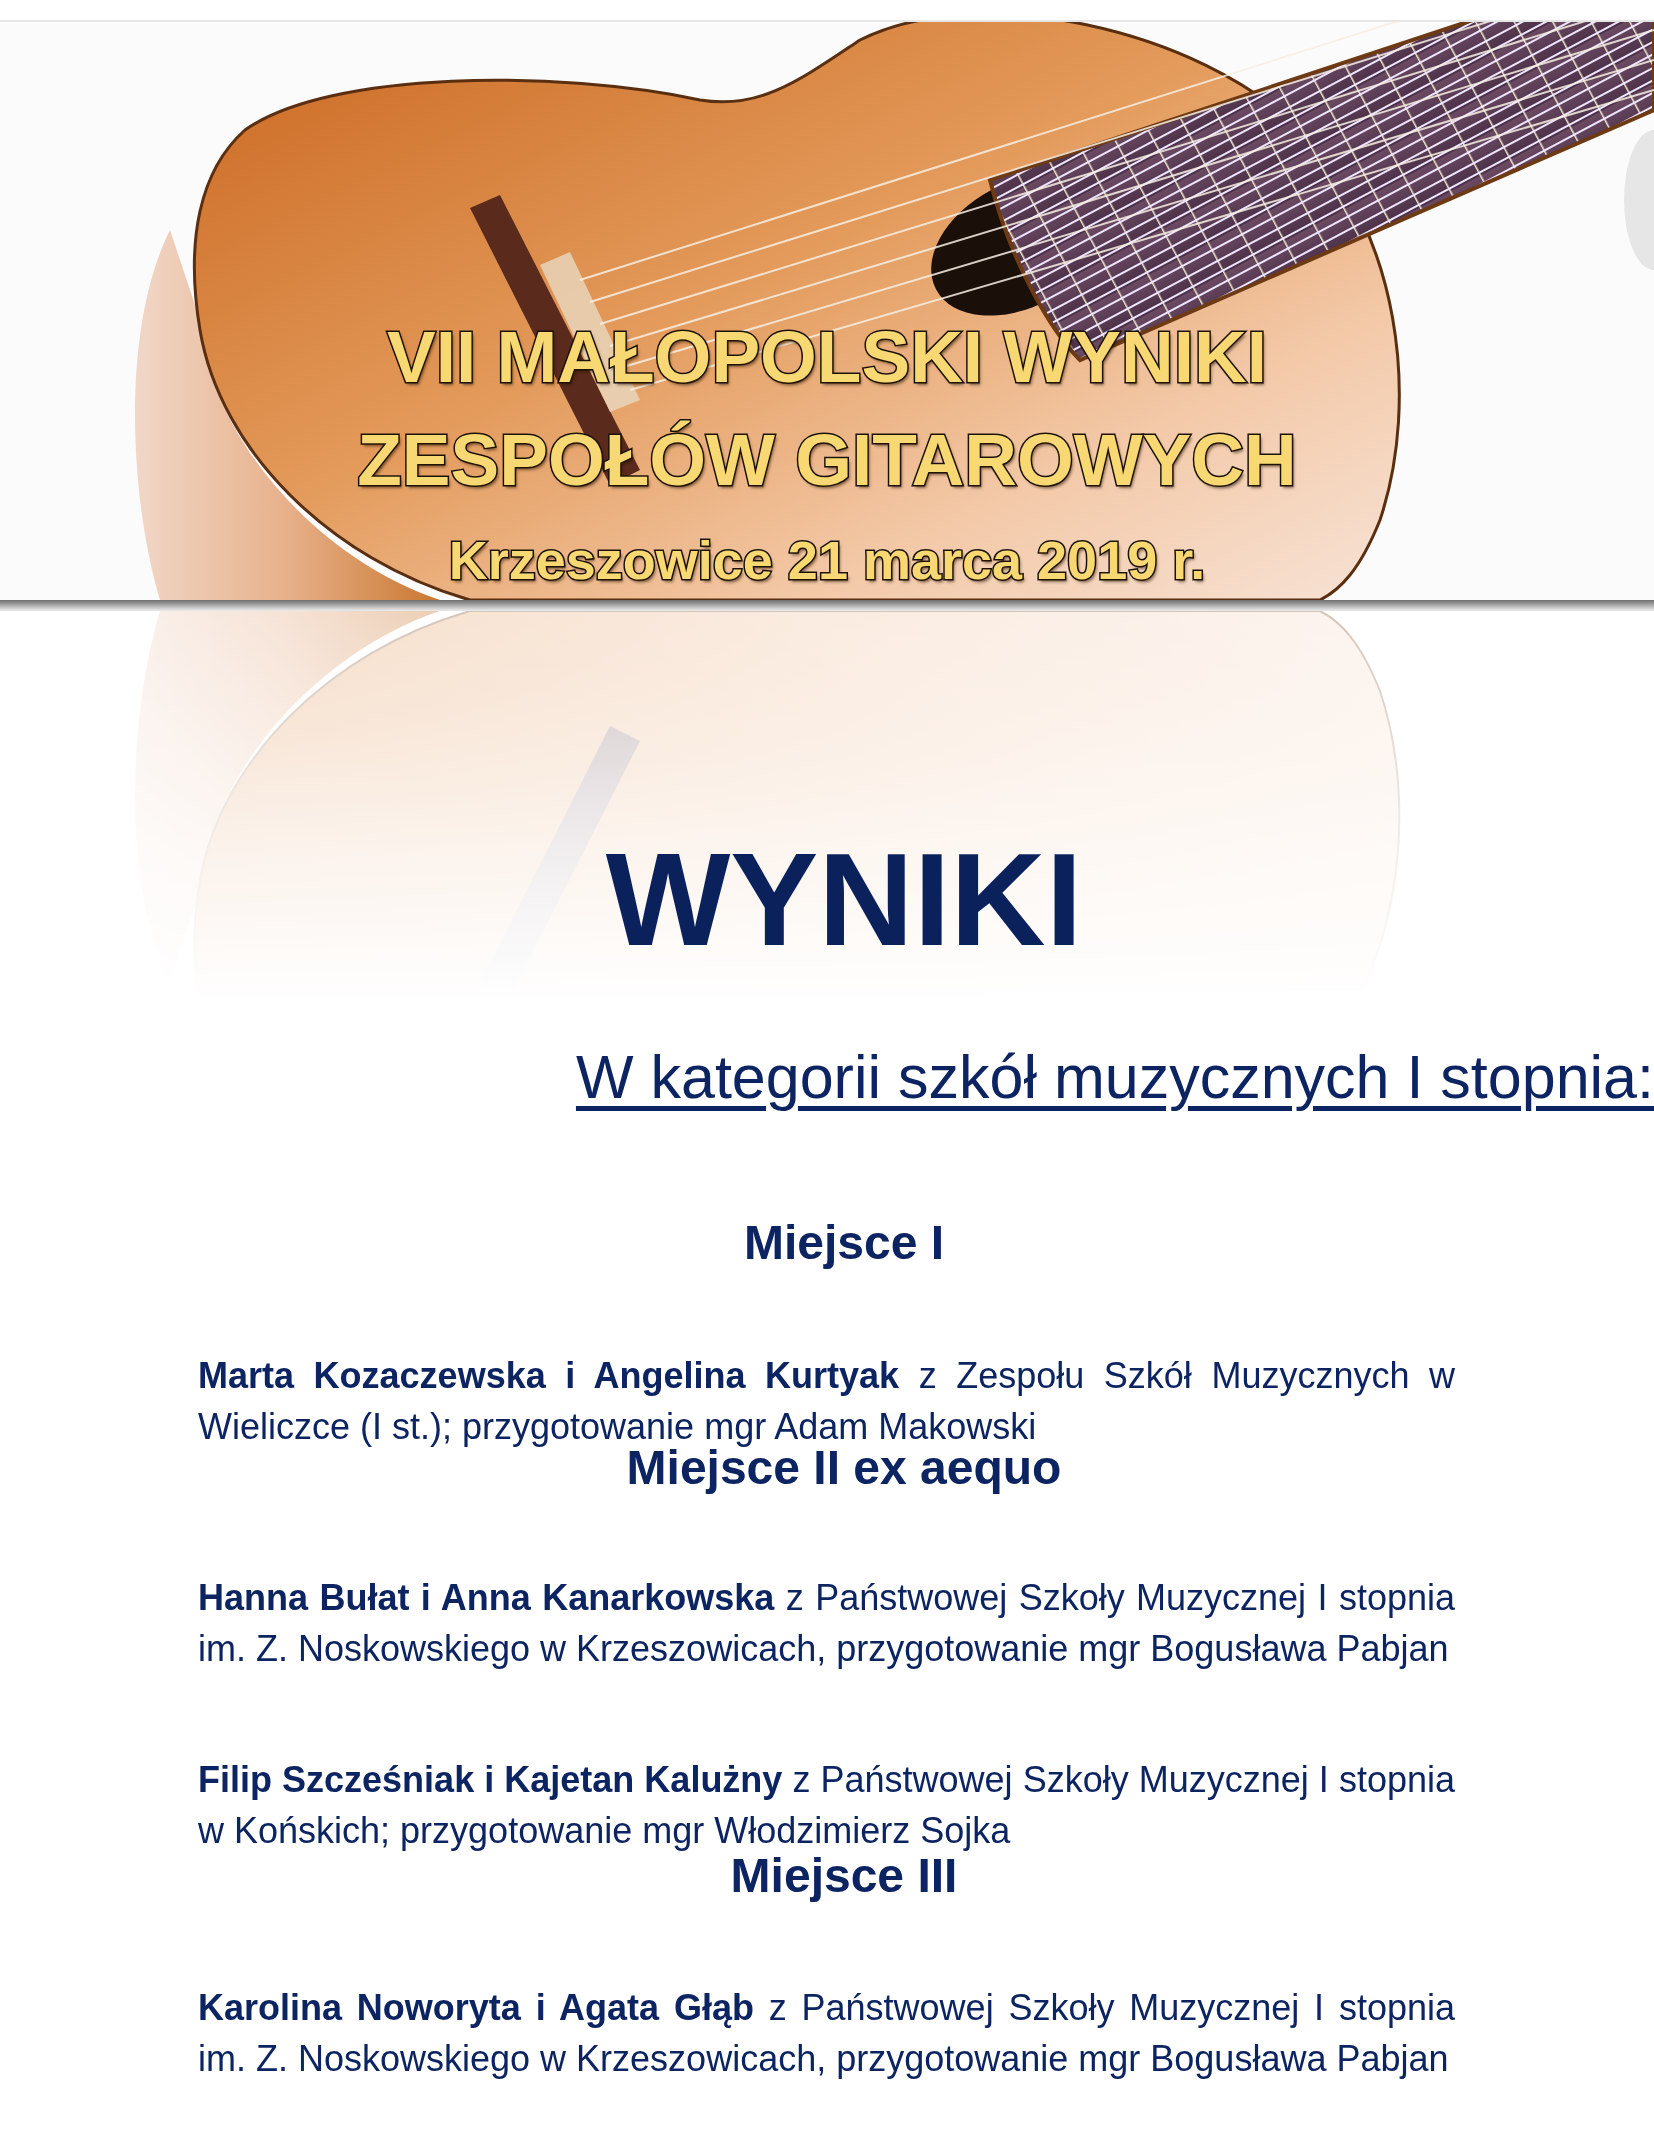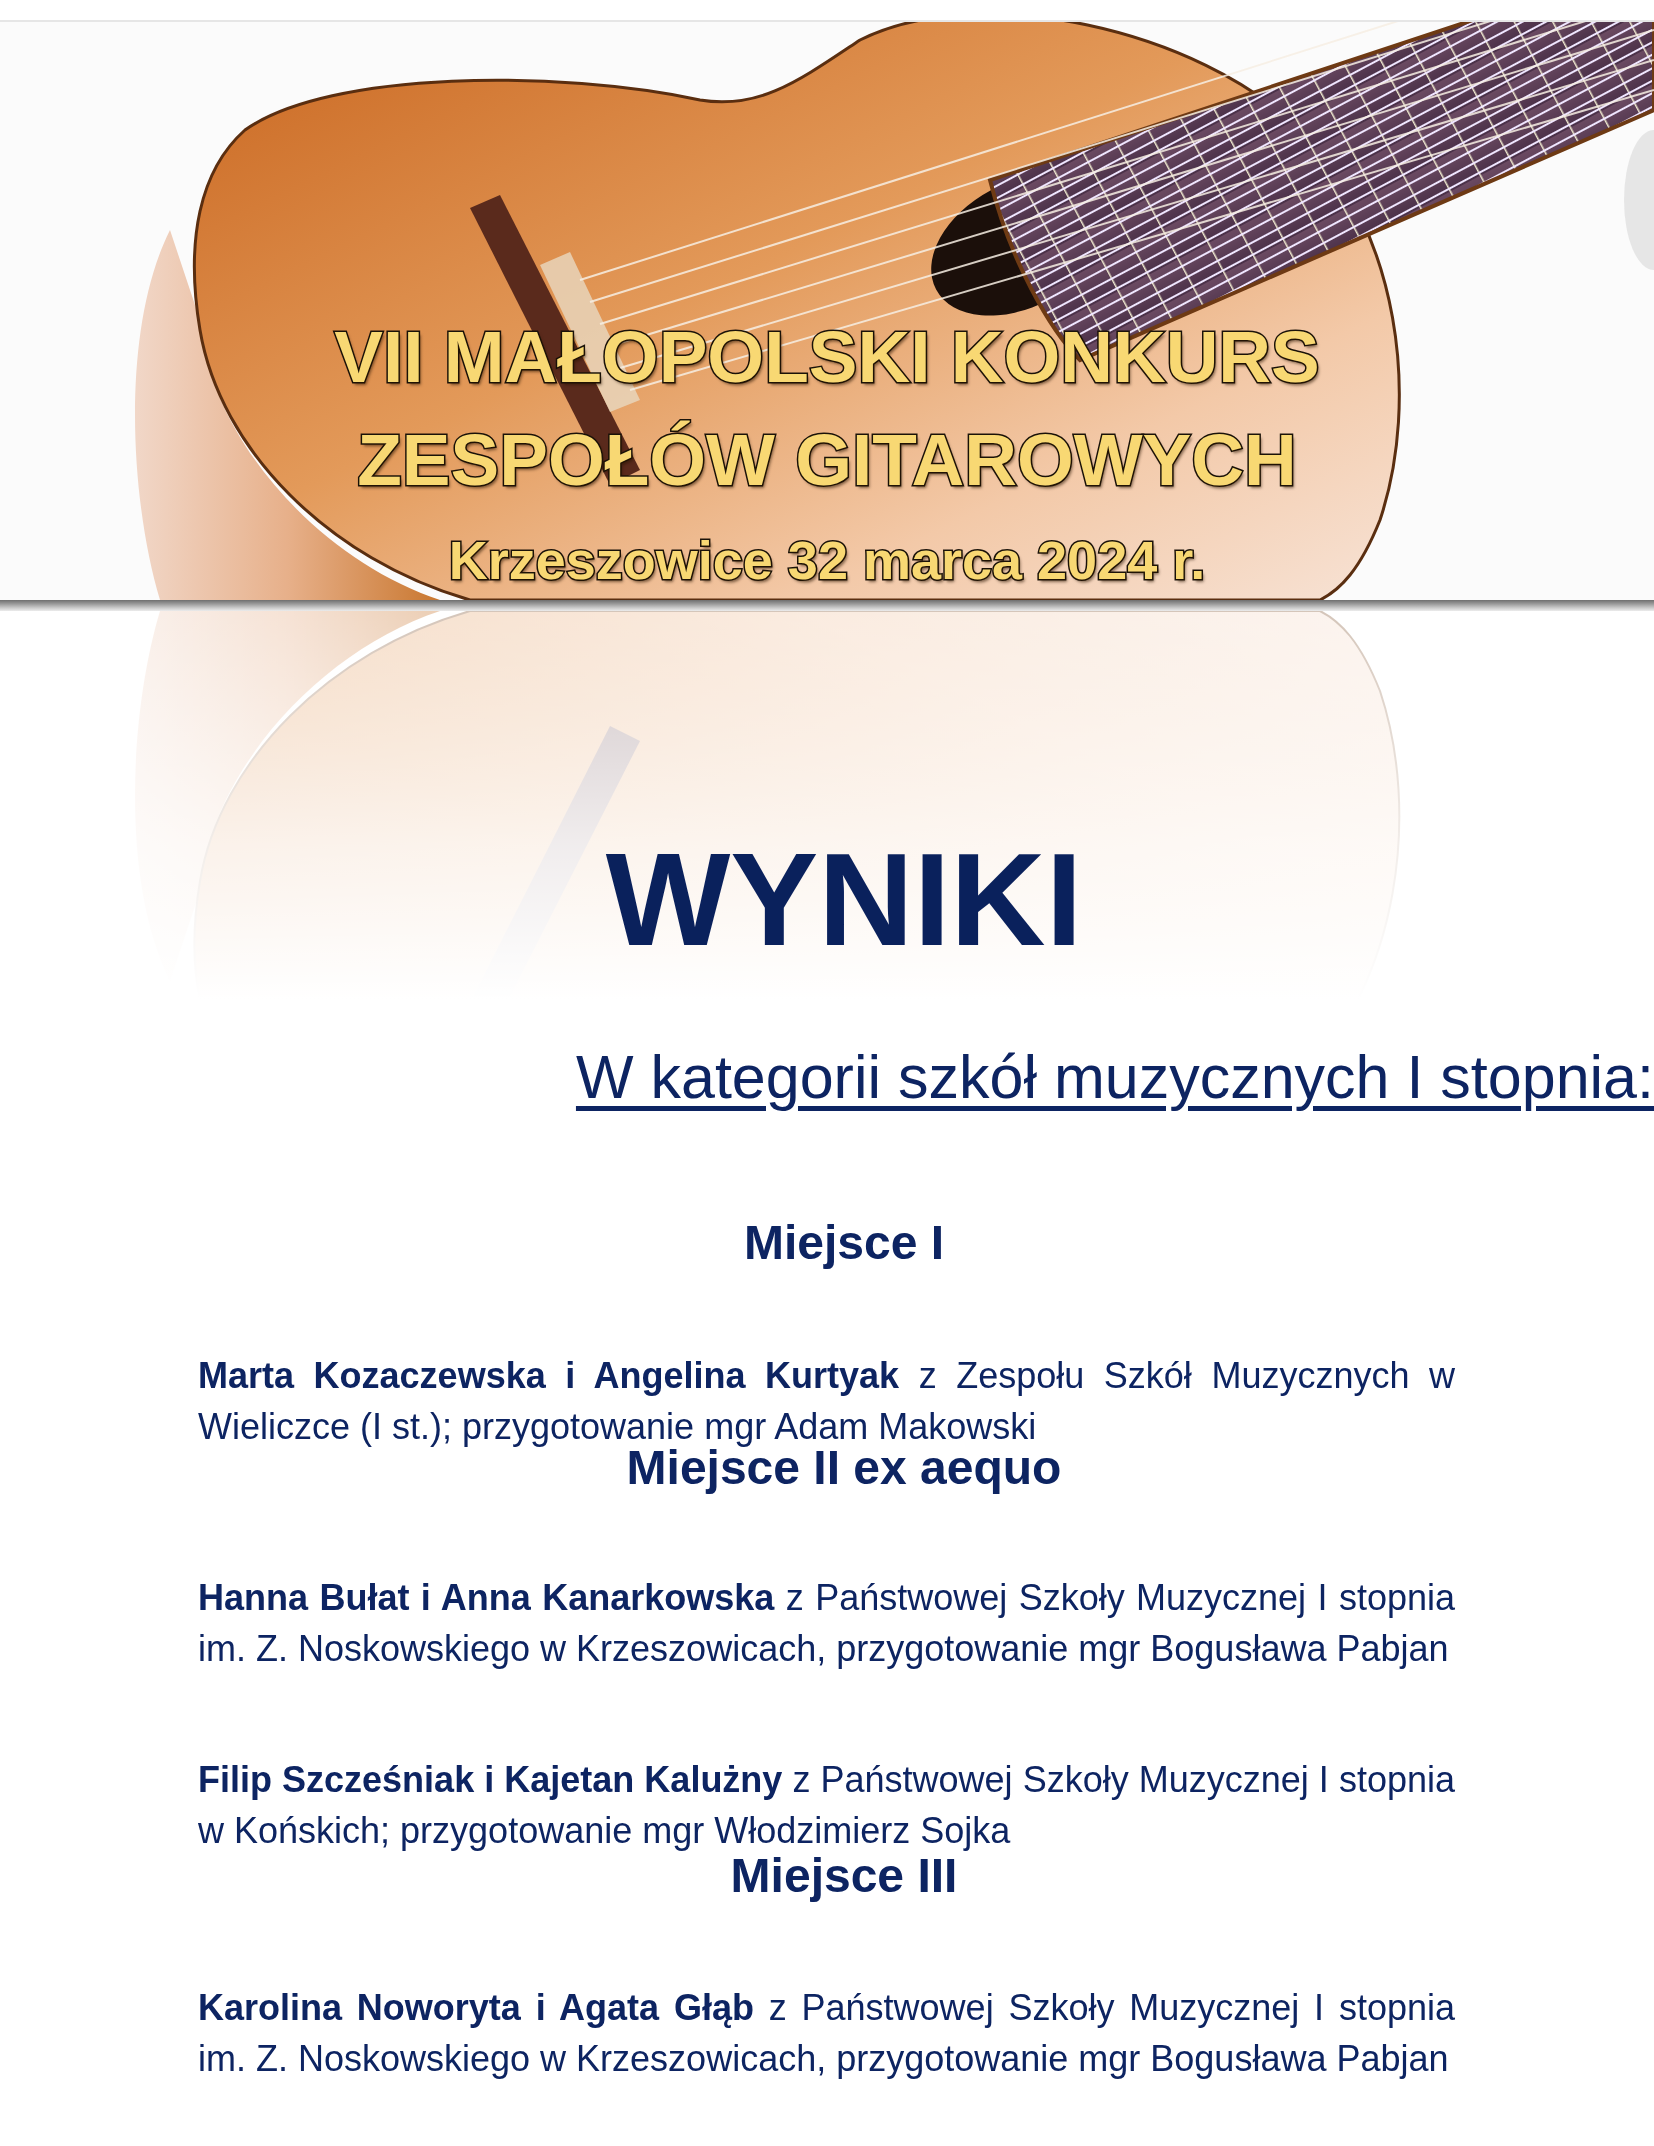"VII MAŁOPOLSKI KONKURS" div.abs { text: KONKURS -> WYNIKI }
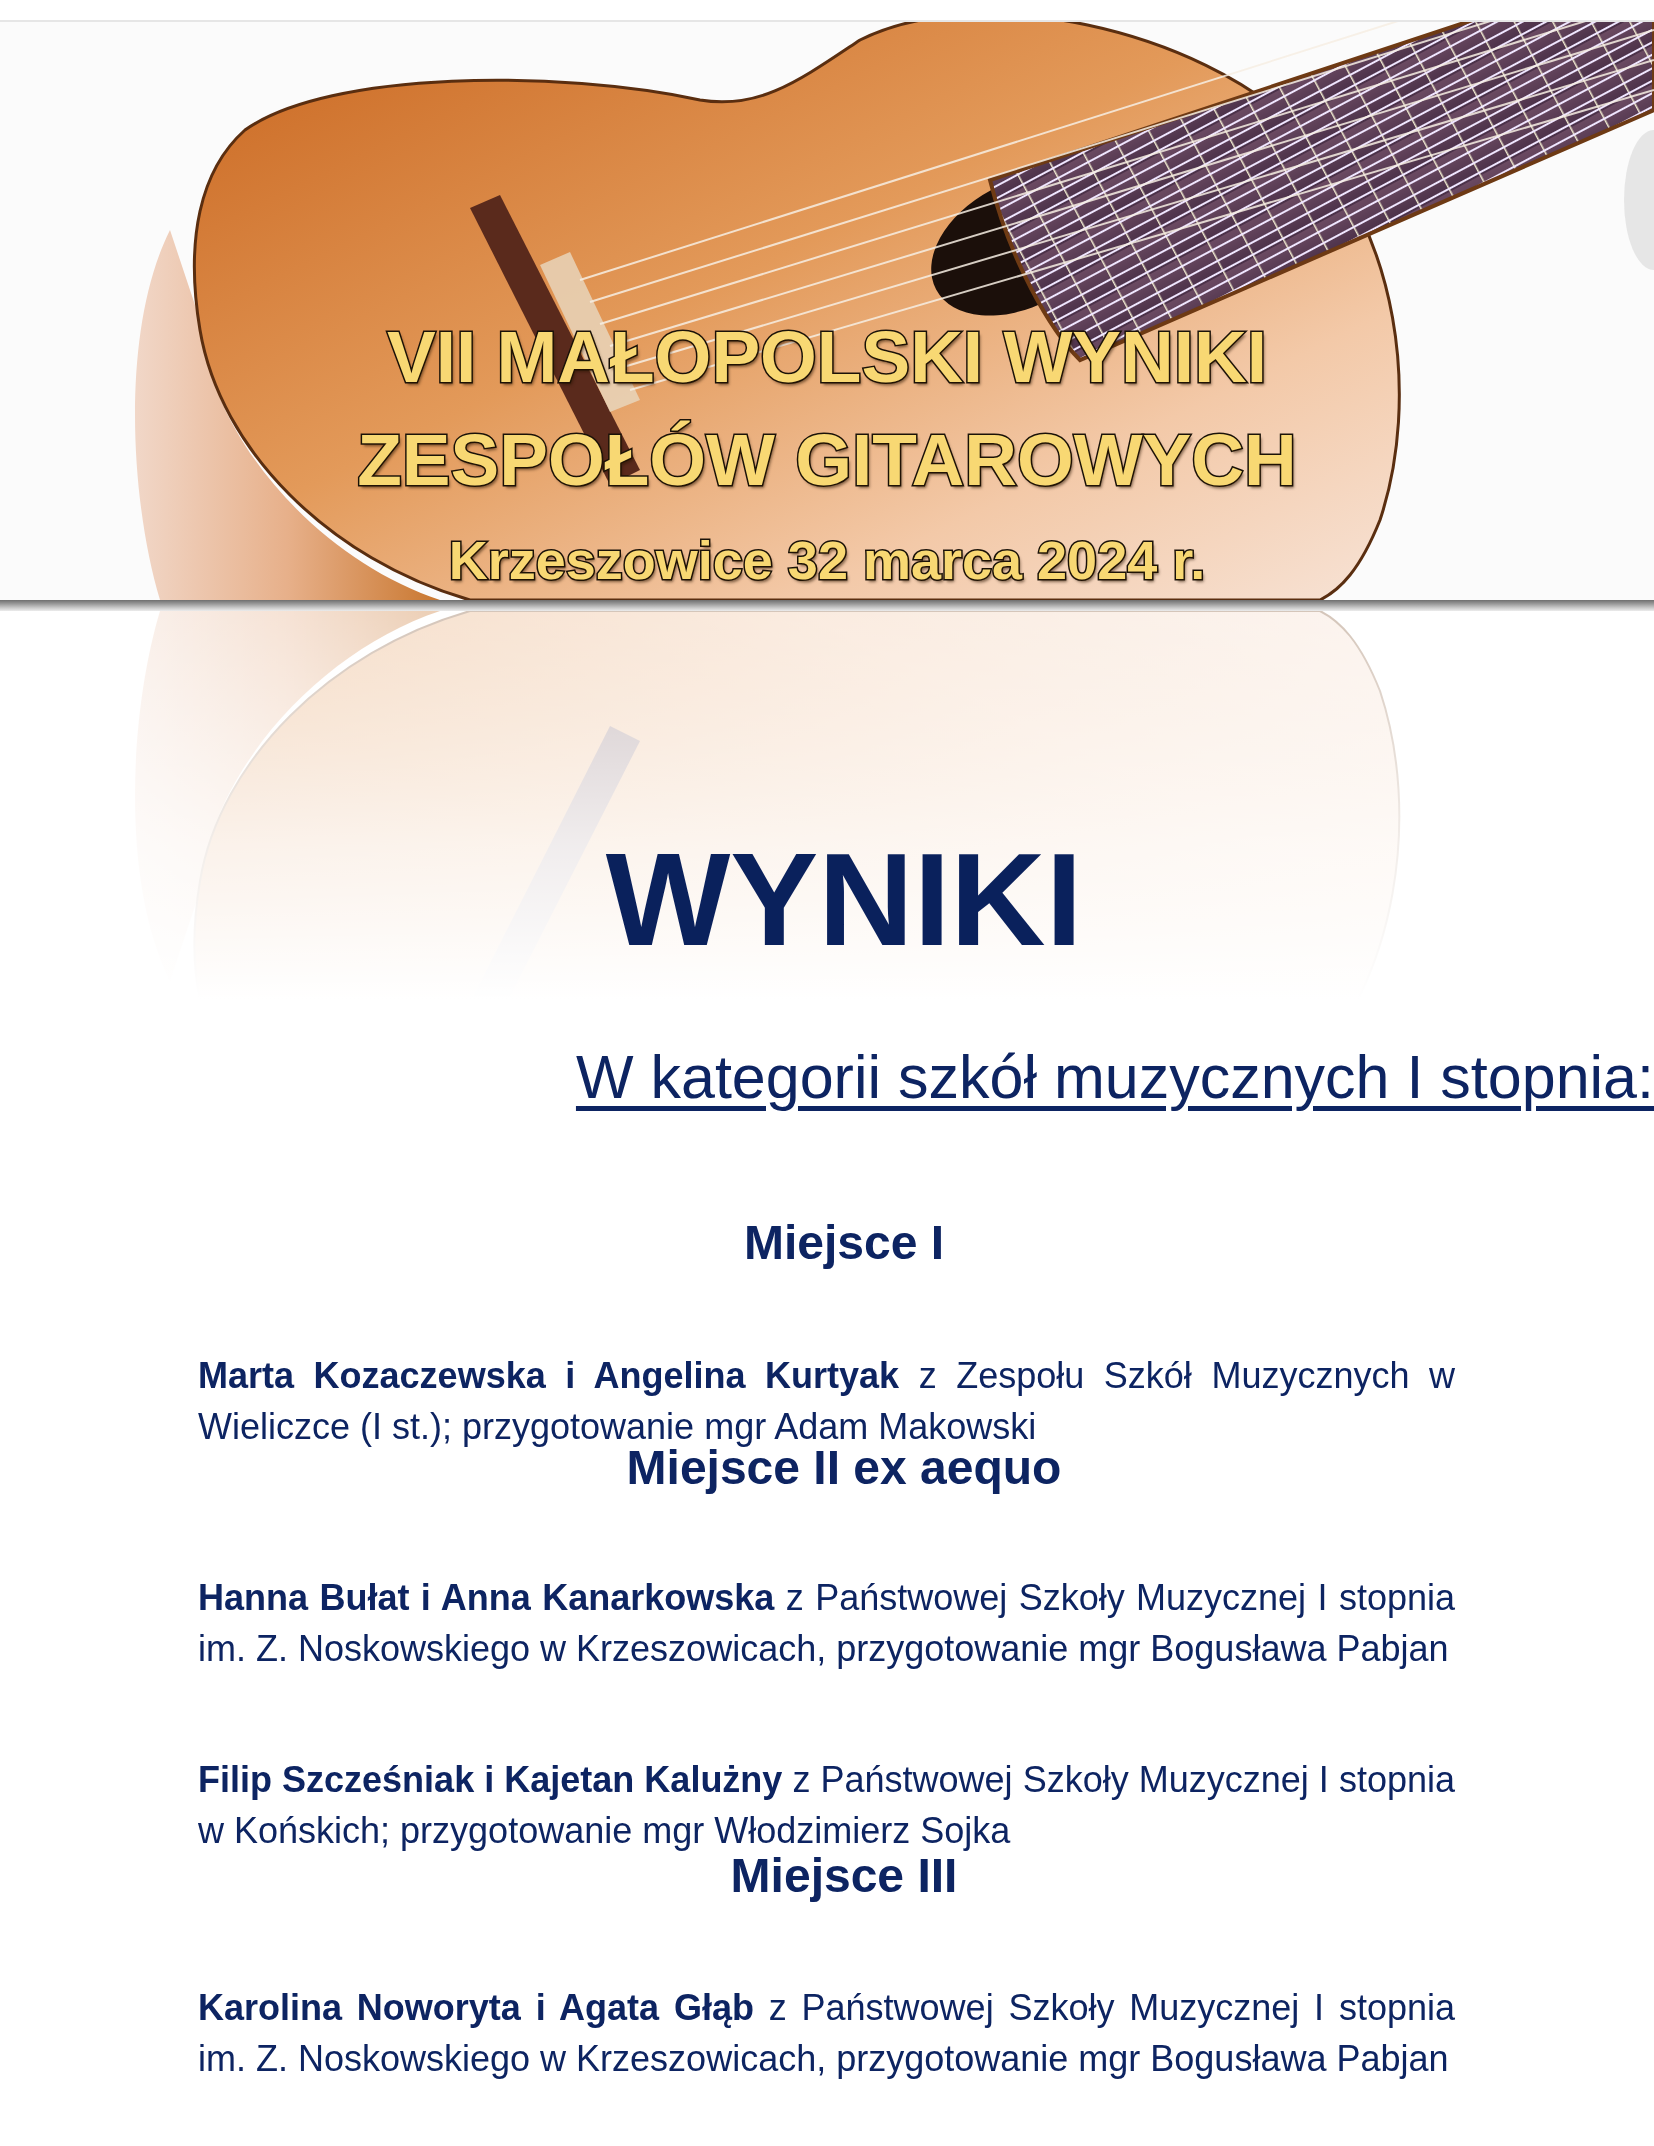"Krzeszowice 32 marca 2024 r." div.abs { text: 32 marca 2024 -> 21 marca 2019 }
